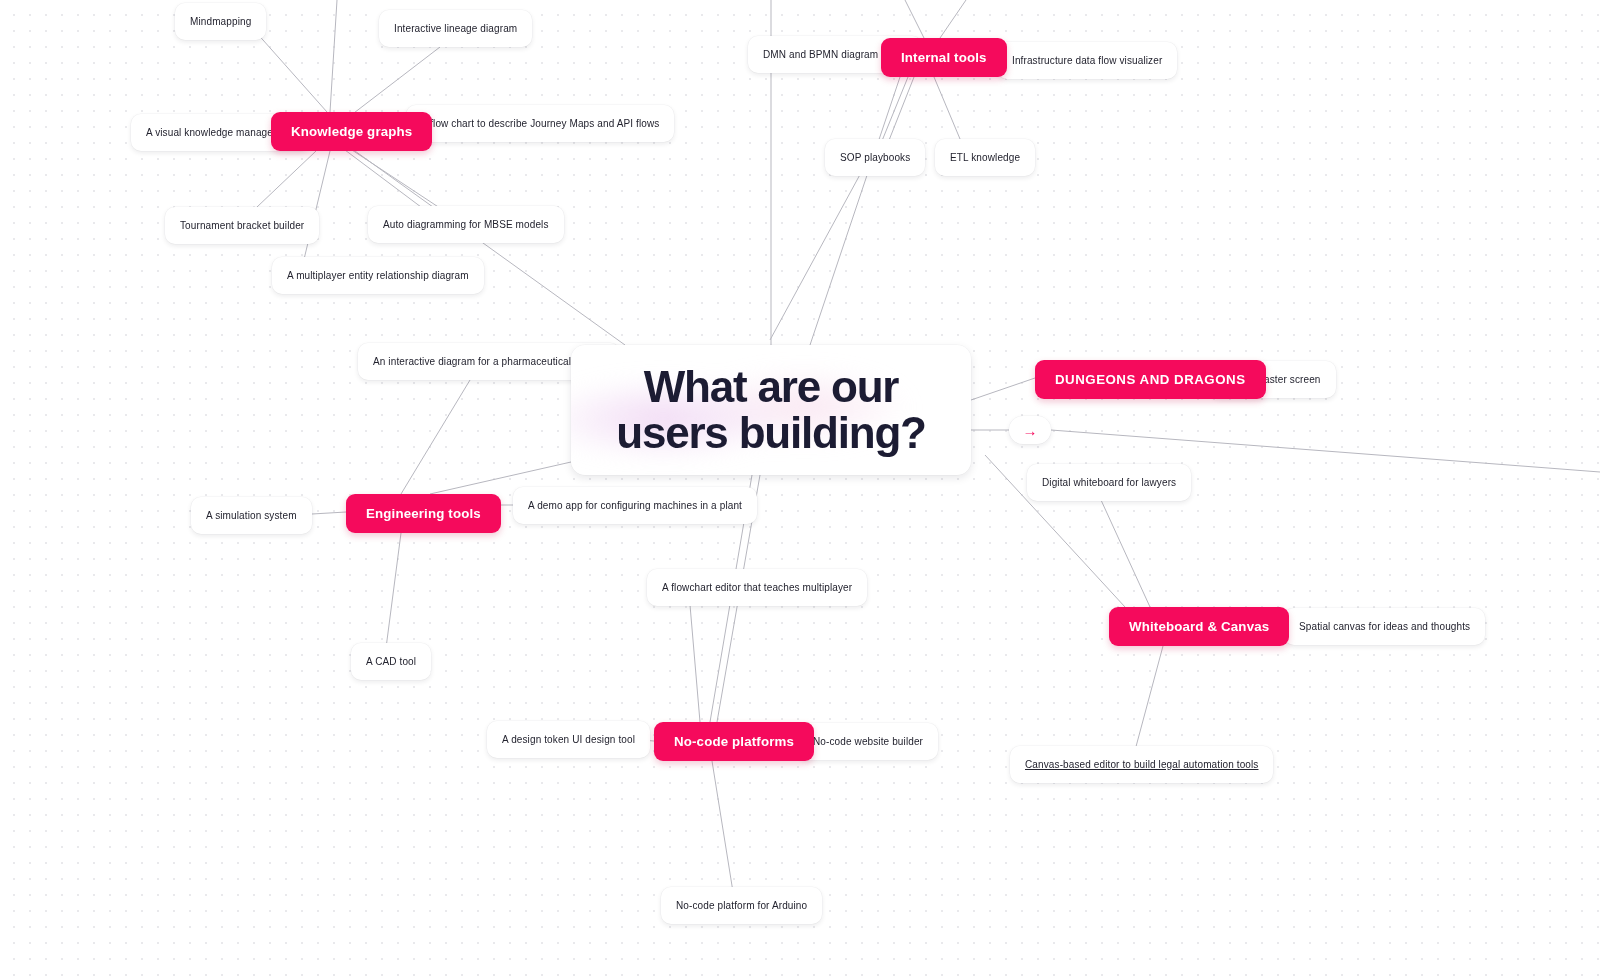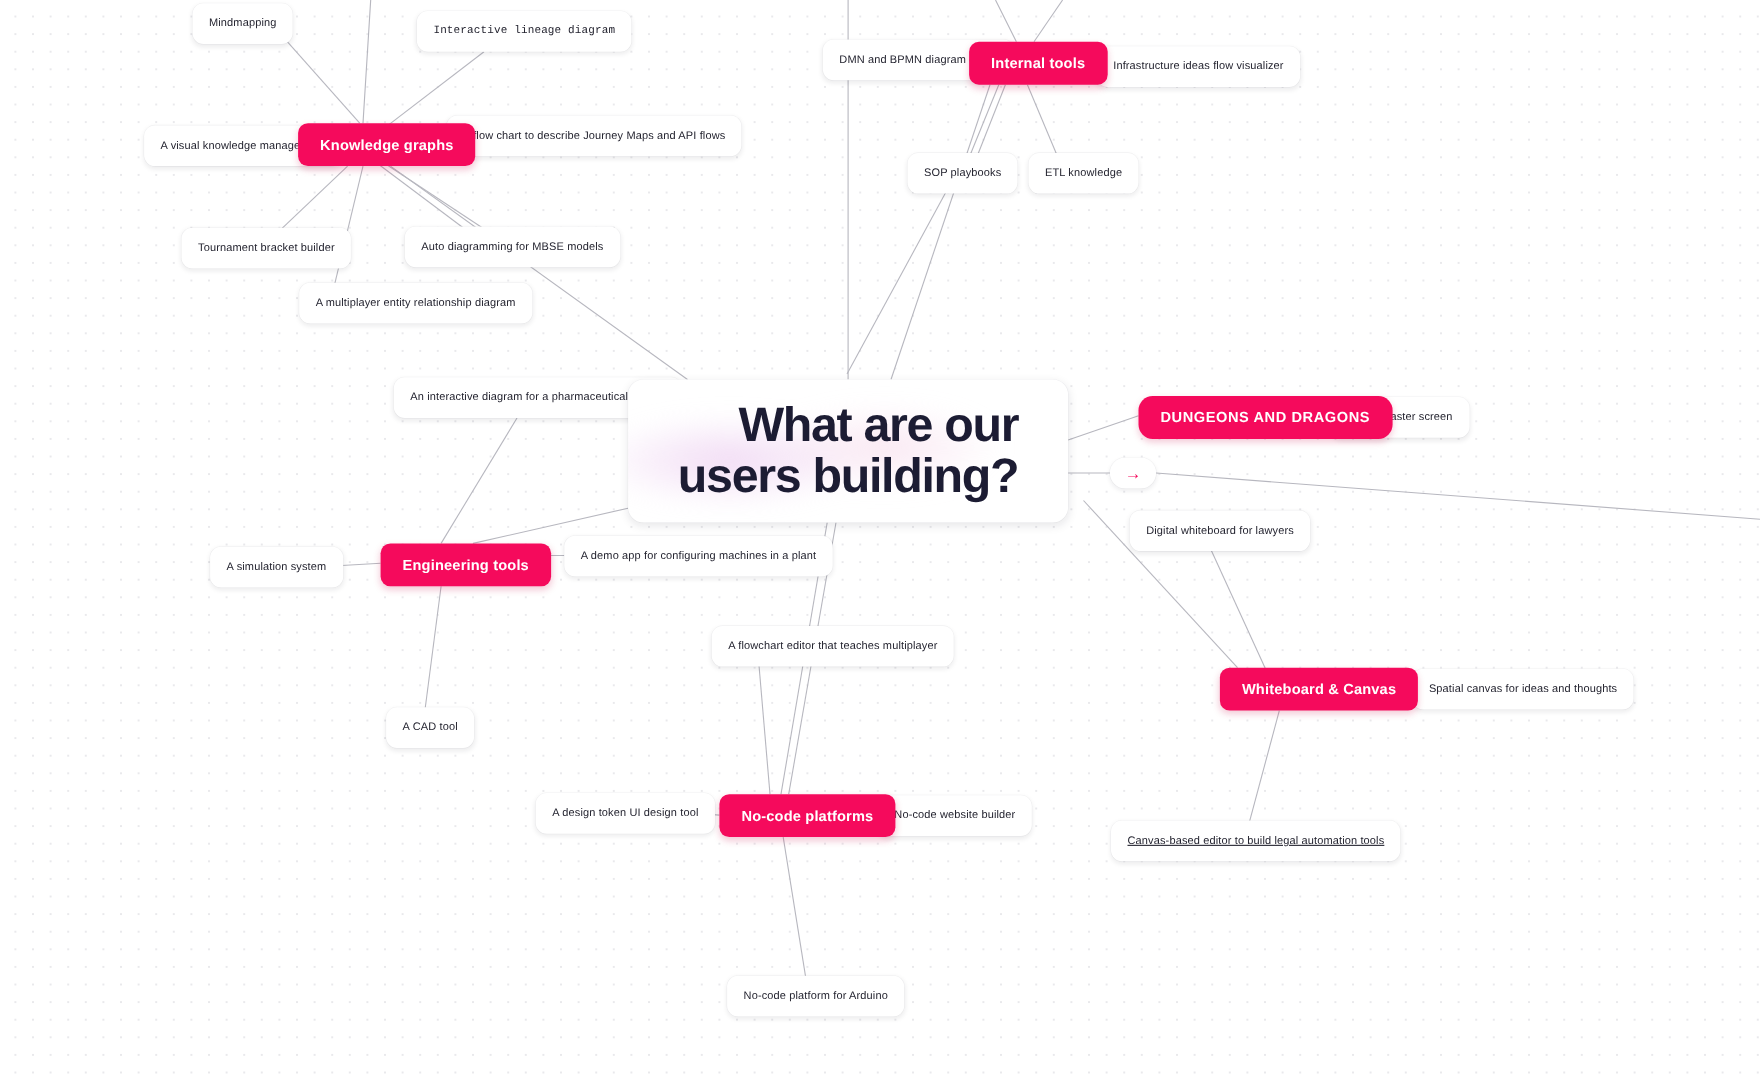"Interactive lineage diagram" div.card { font-family: Liberation Mono, monospace -> none }
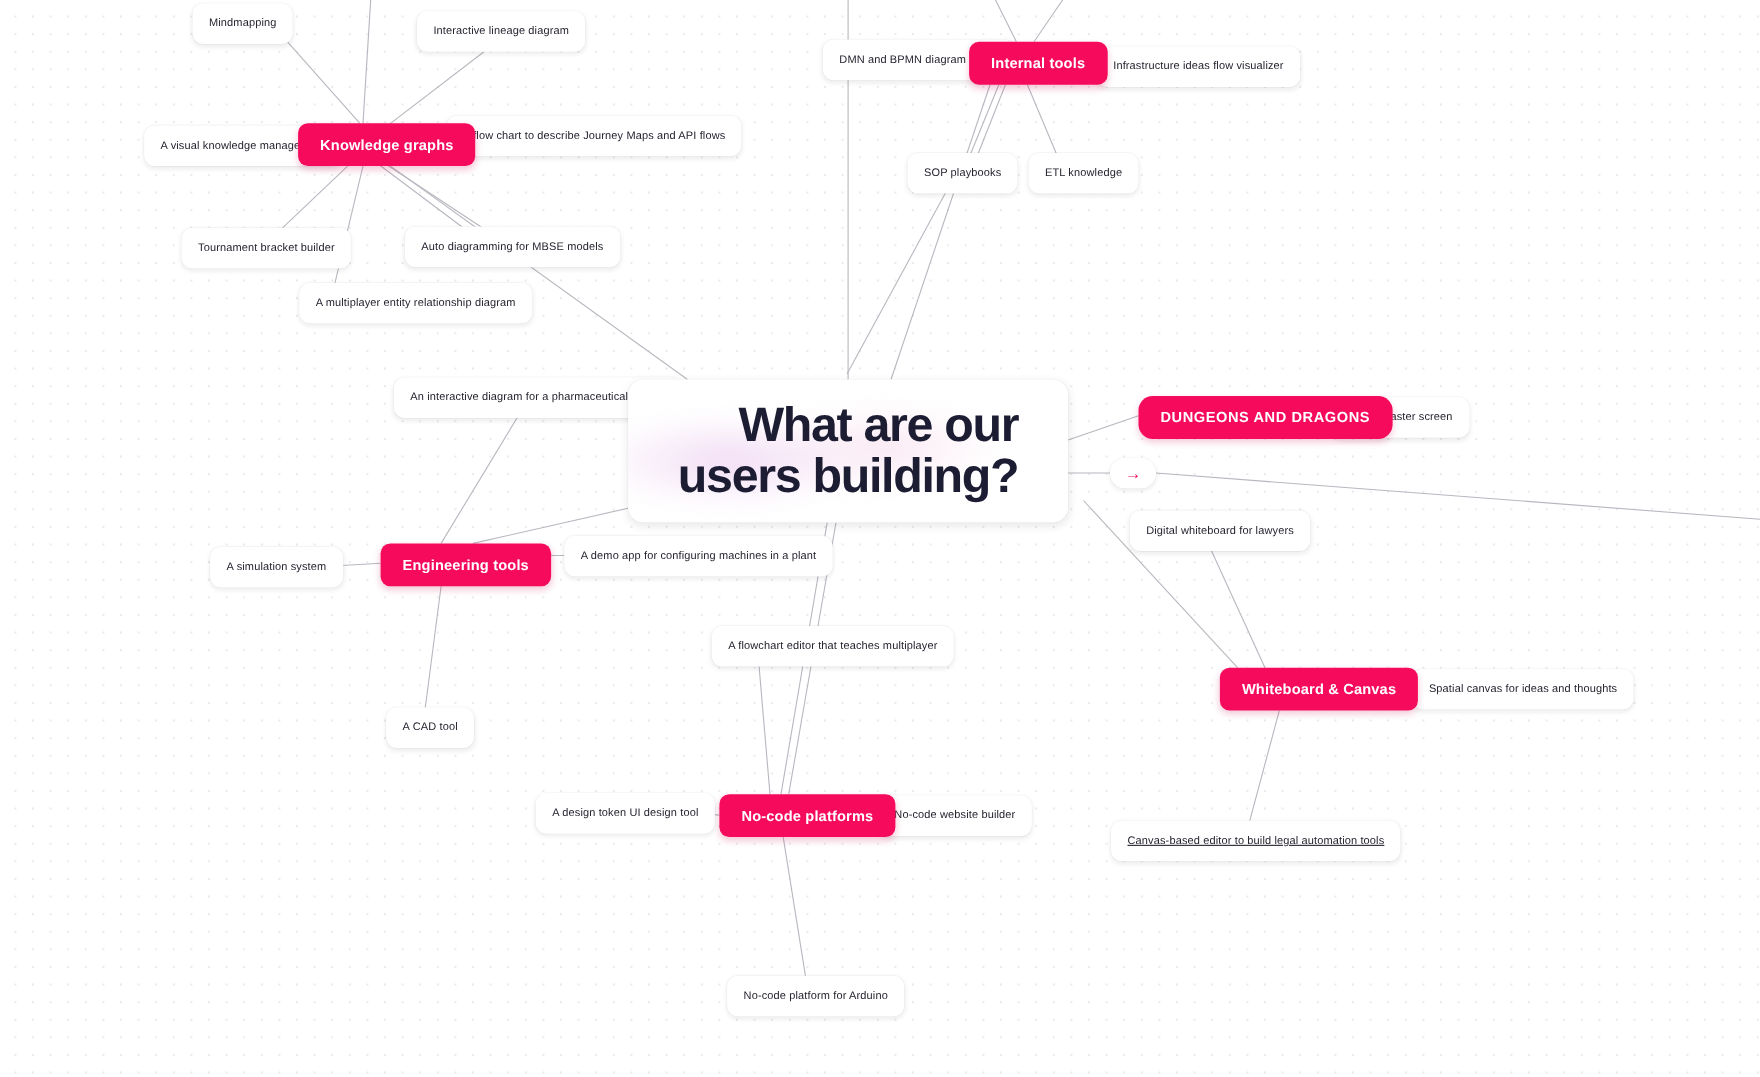"Infrastructure ideas flow visualizer" span { text: ideas -> data }
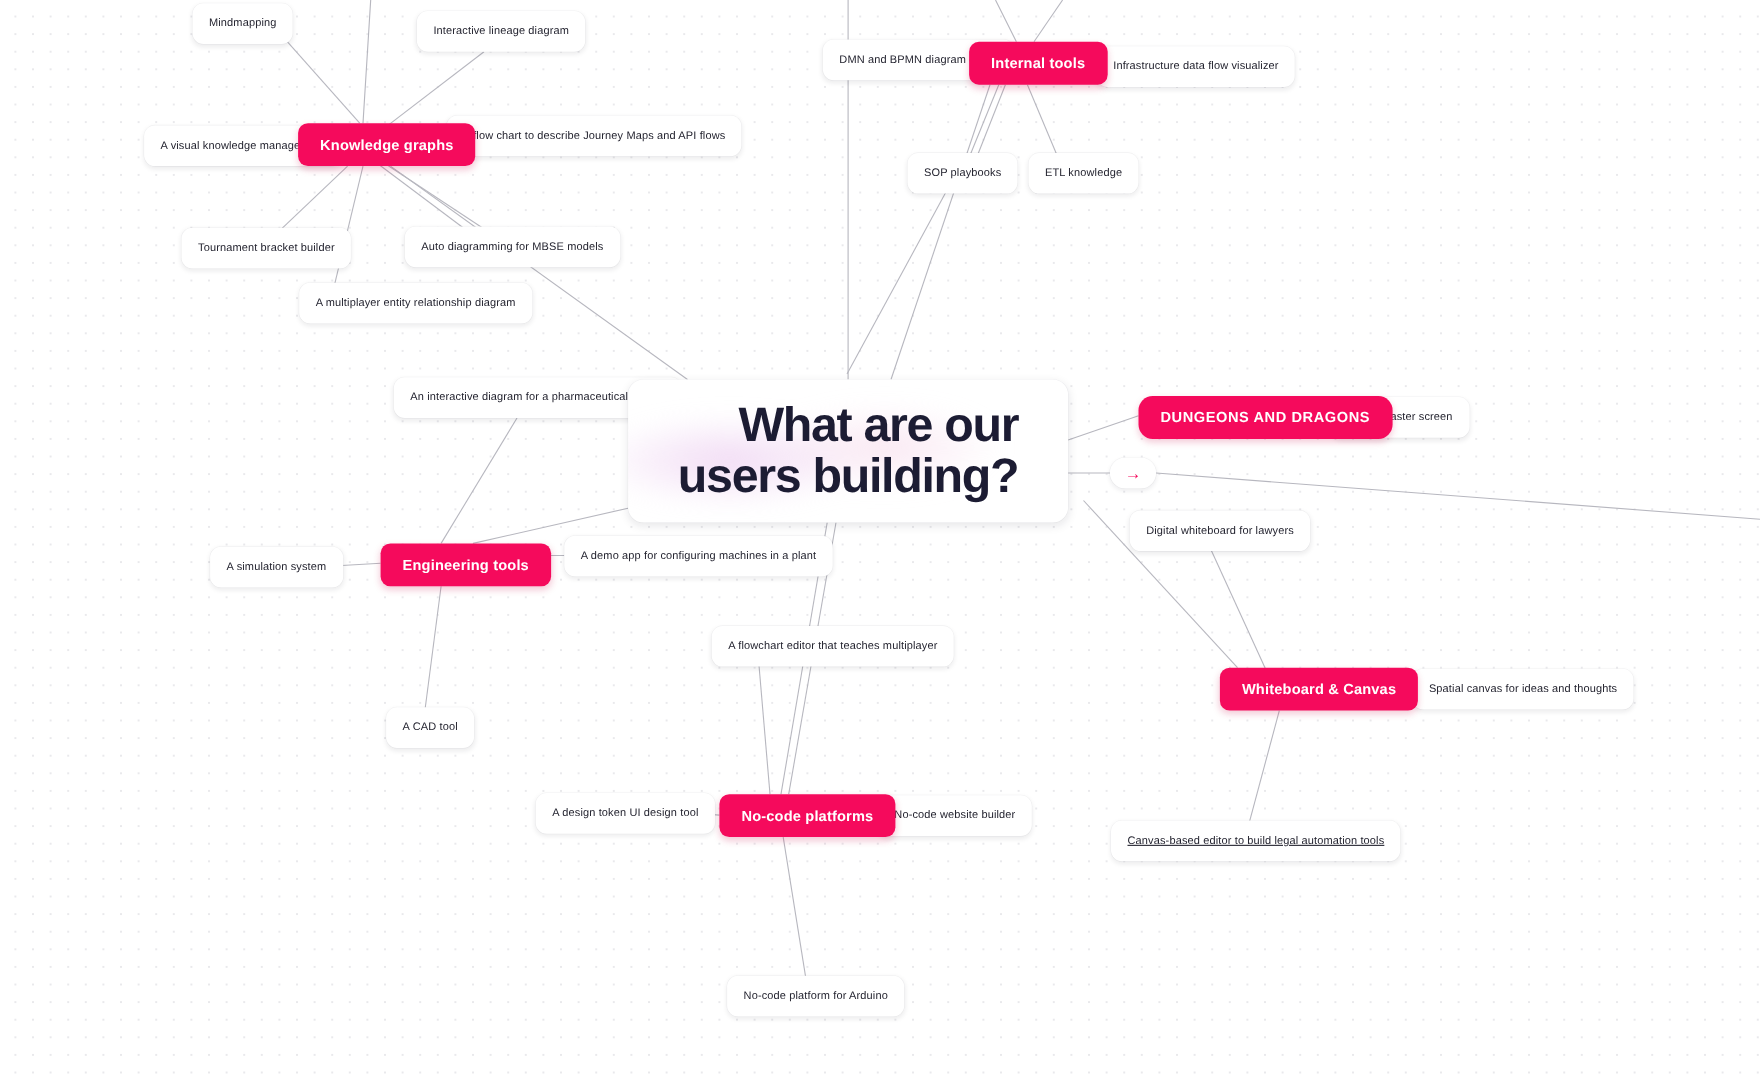"What are our" #center-title { text-align: right -> center }
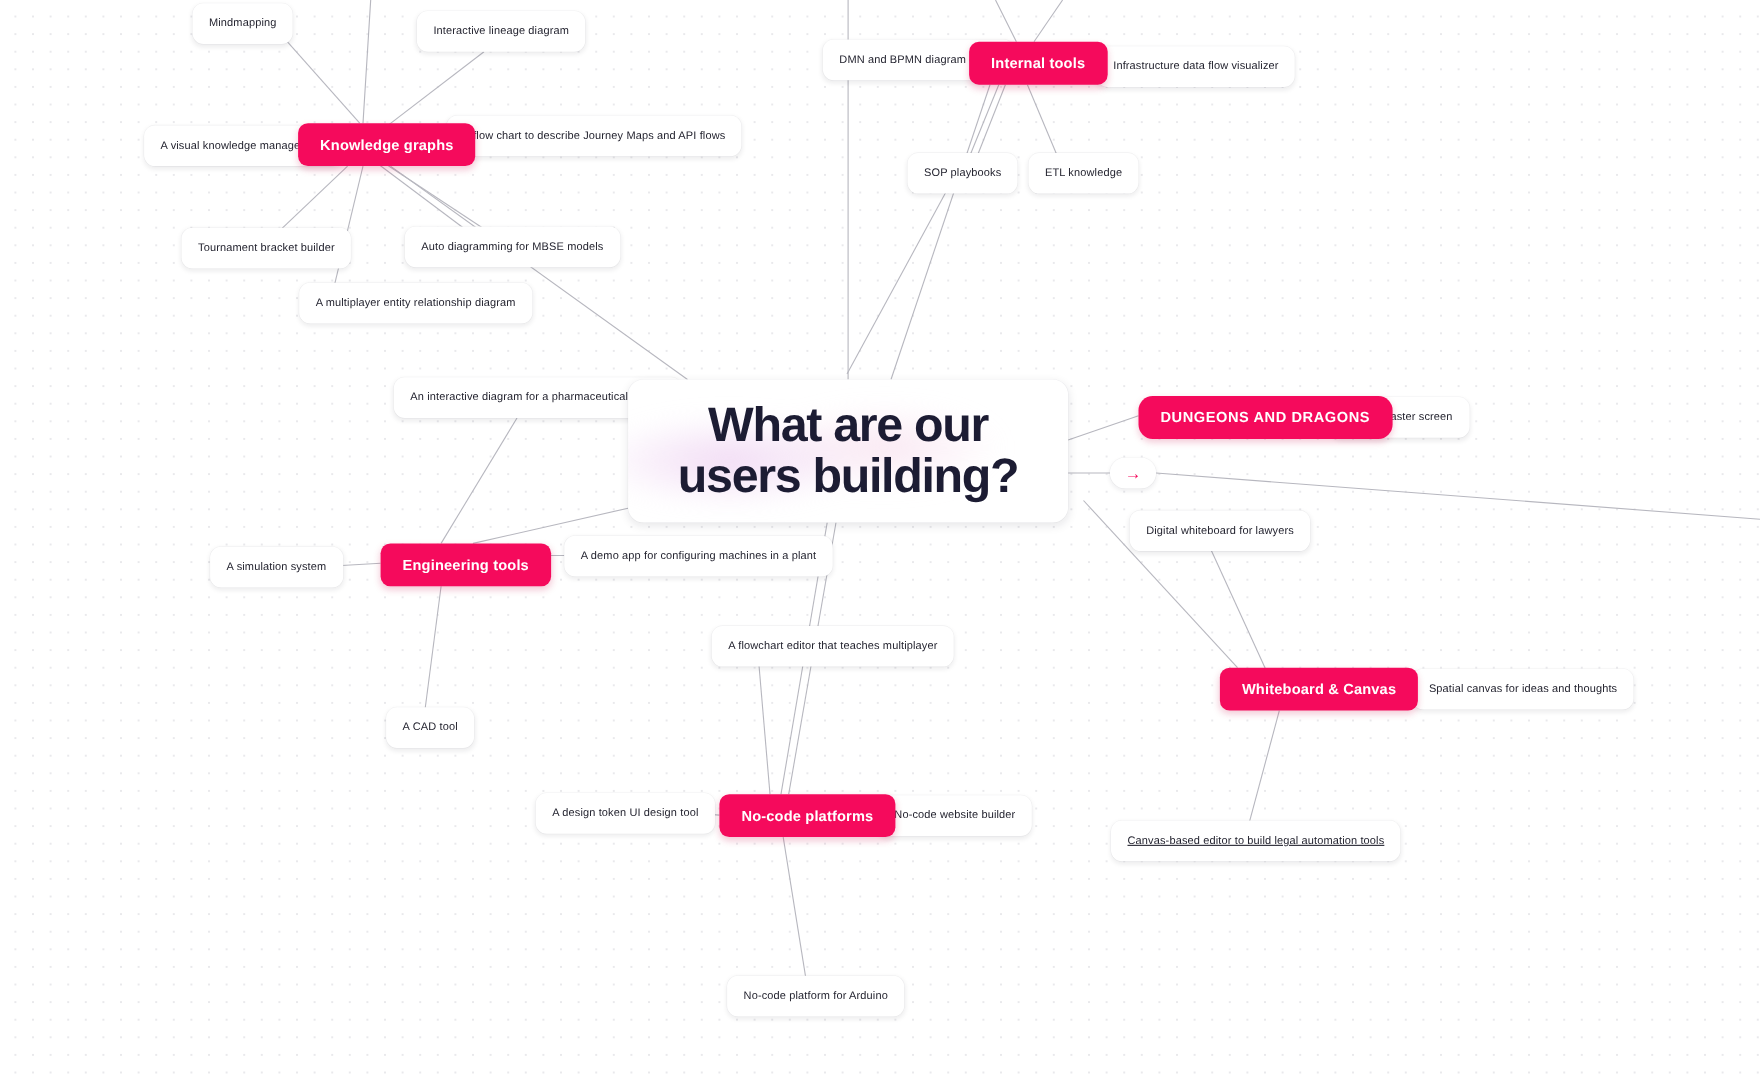"DUNGEONS AND DRAGONS" .node.caps { border-radius: 13px -> none }
